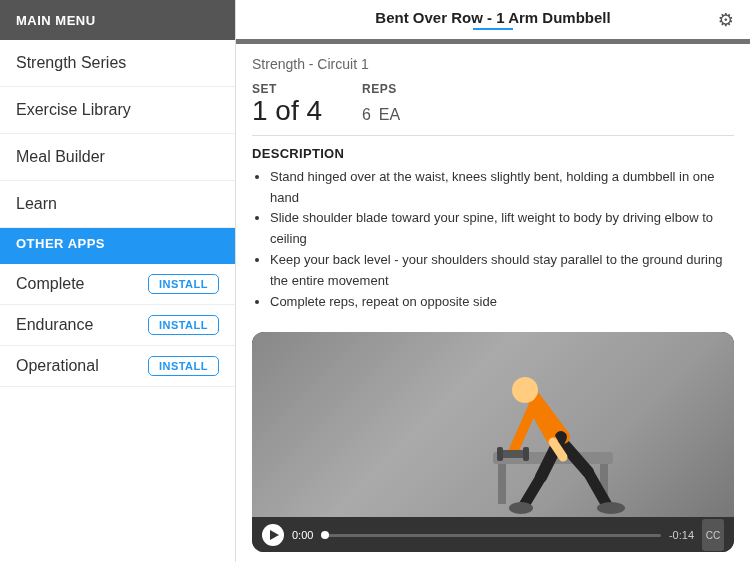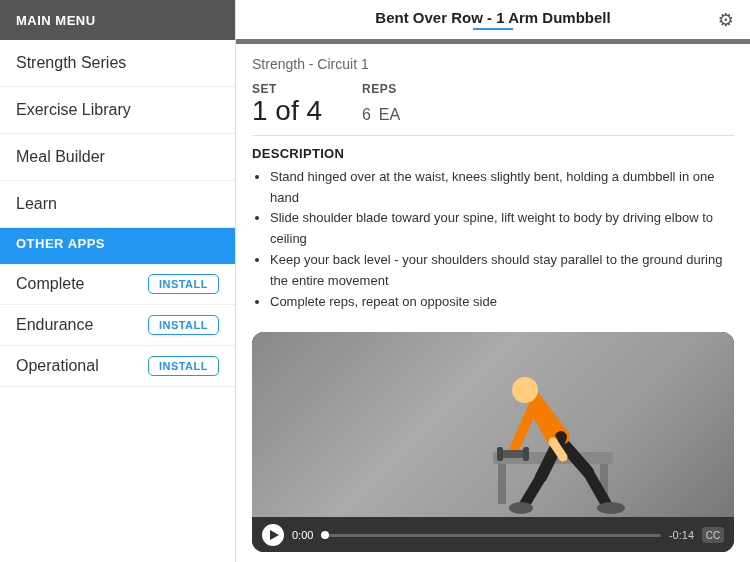"CC" .caption-icon { height: 16px -> 32px }
